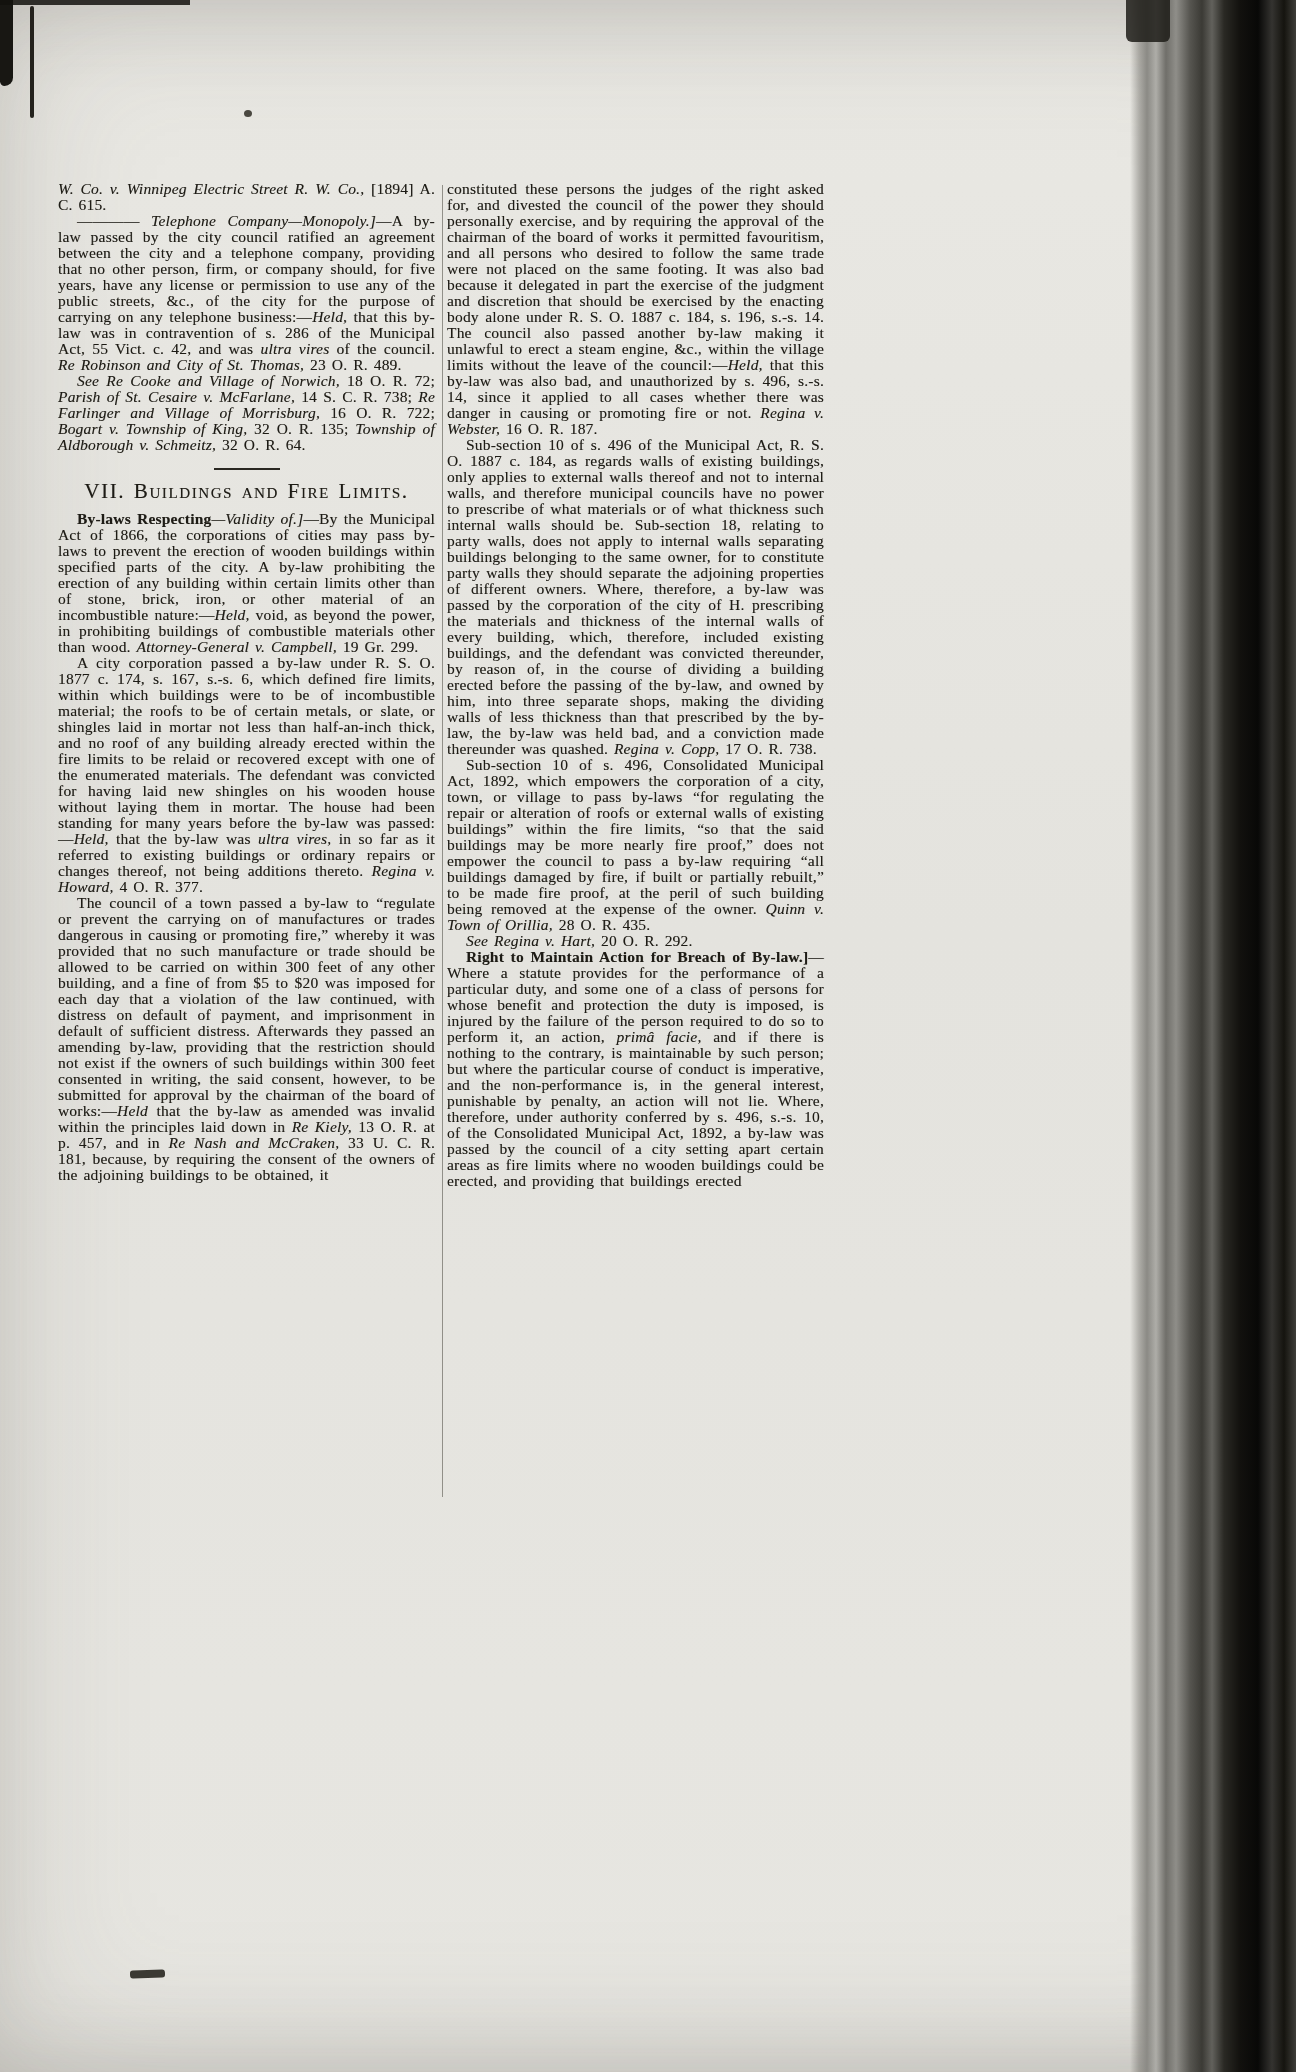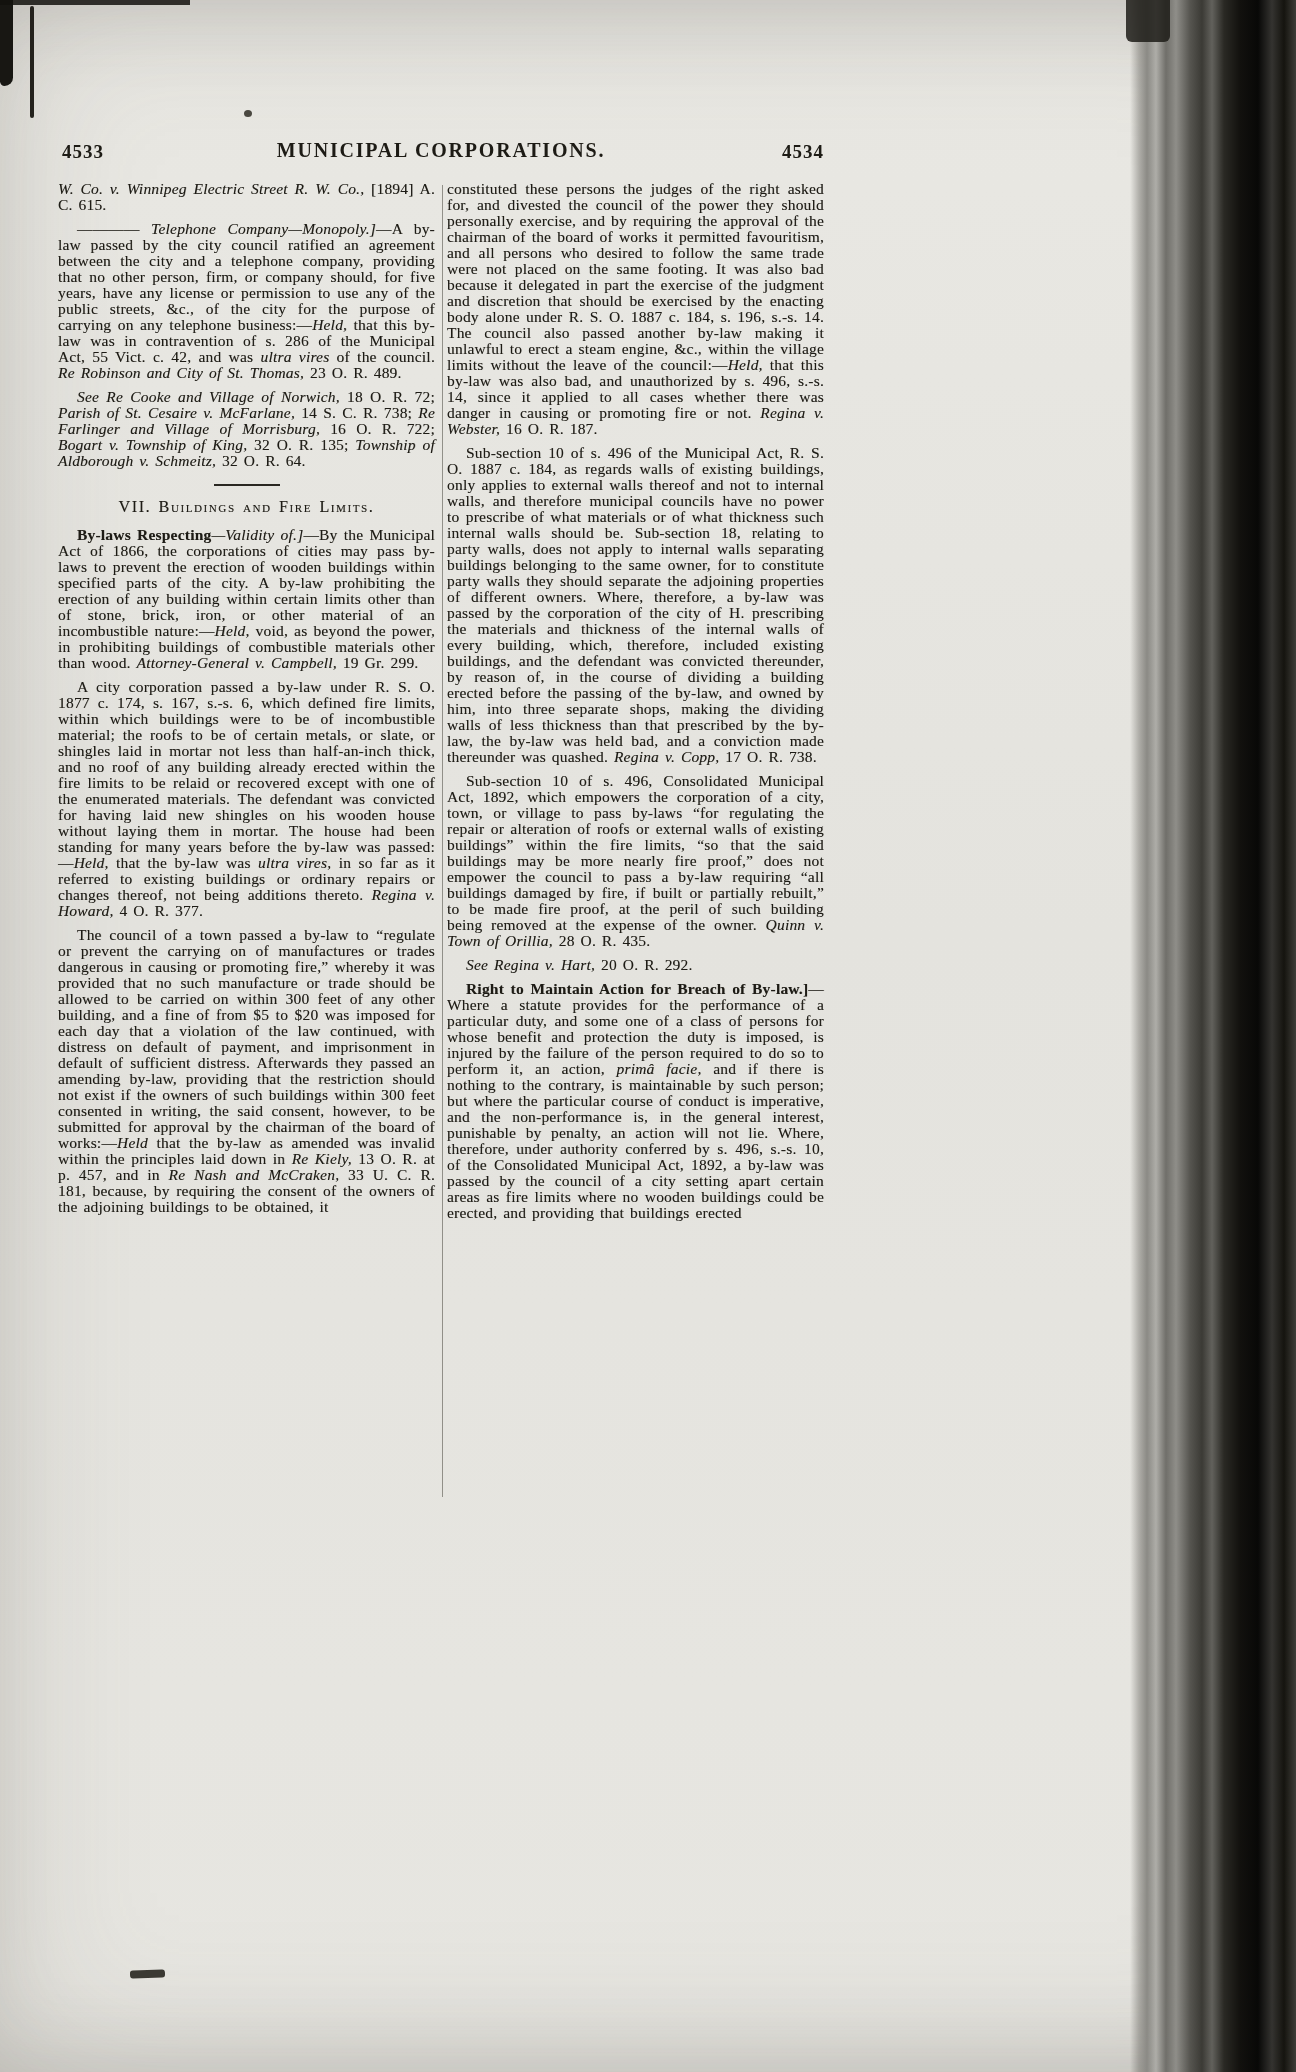"4533" div.header { html: <div> <span>4533</span> <span>MUNICIPAL CORPORATIONS.</span> <span>4534</span> </div> -> none }
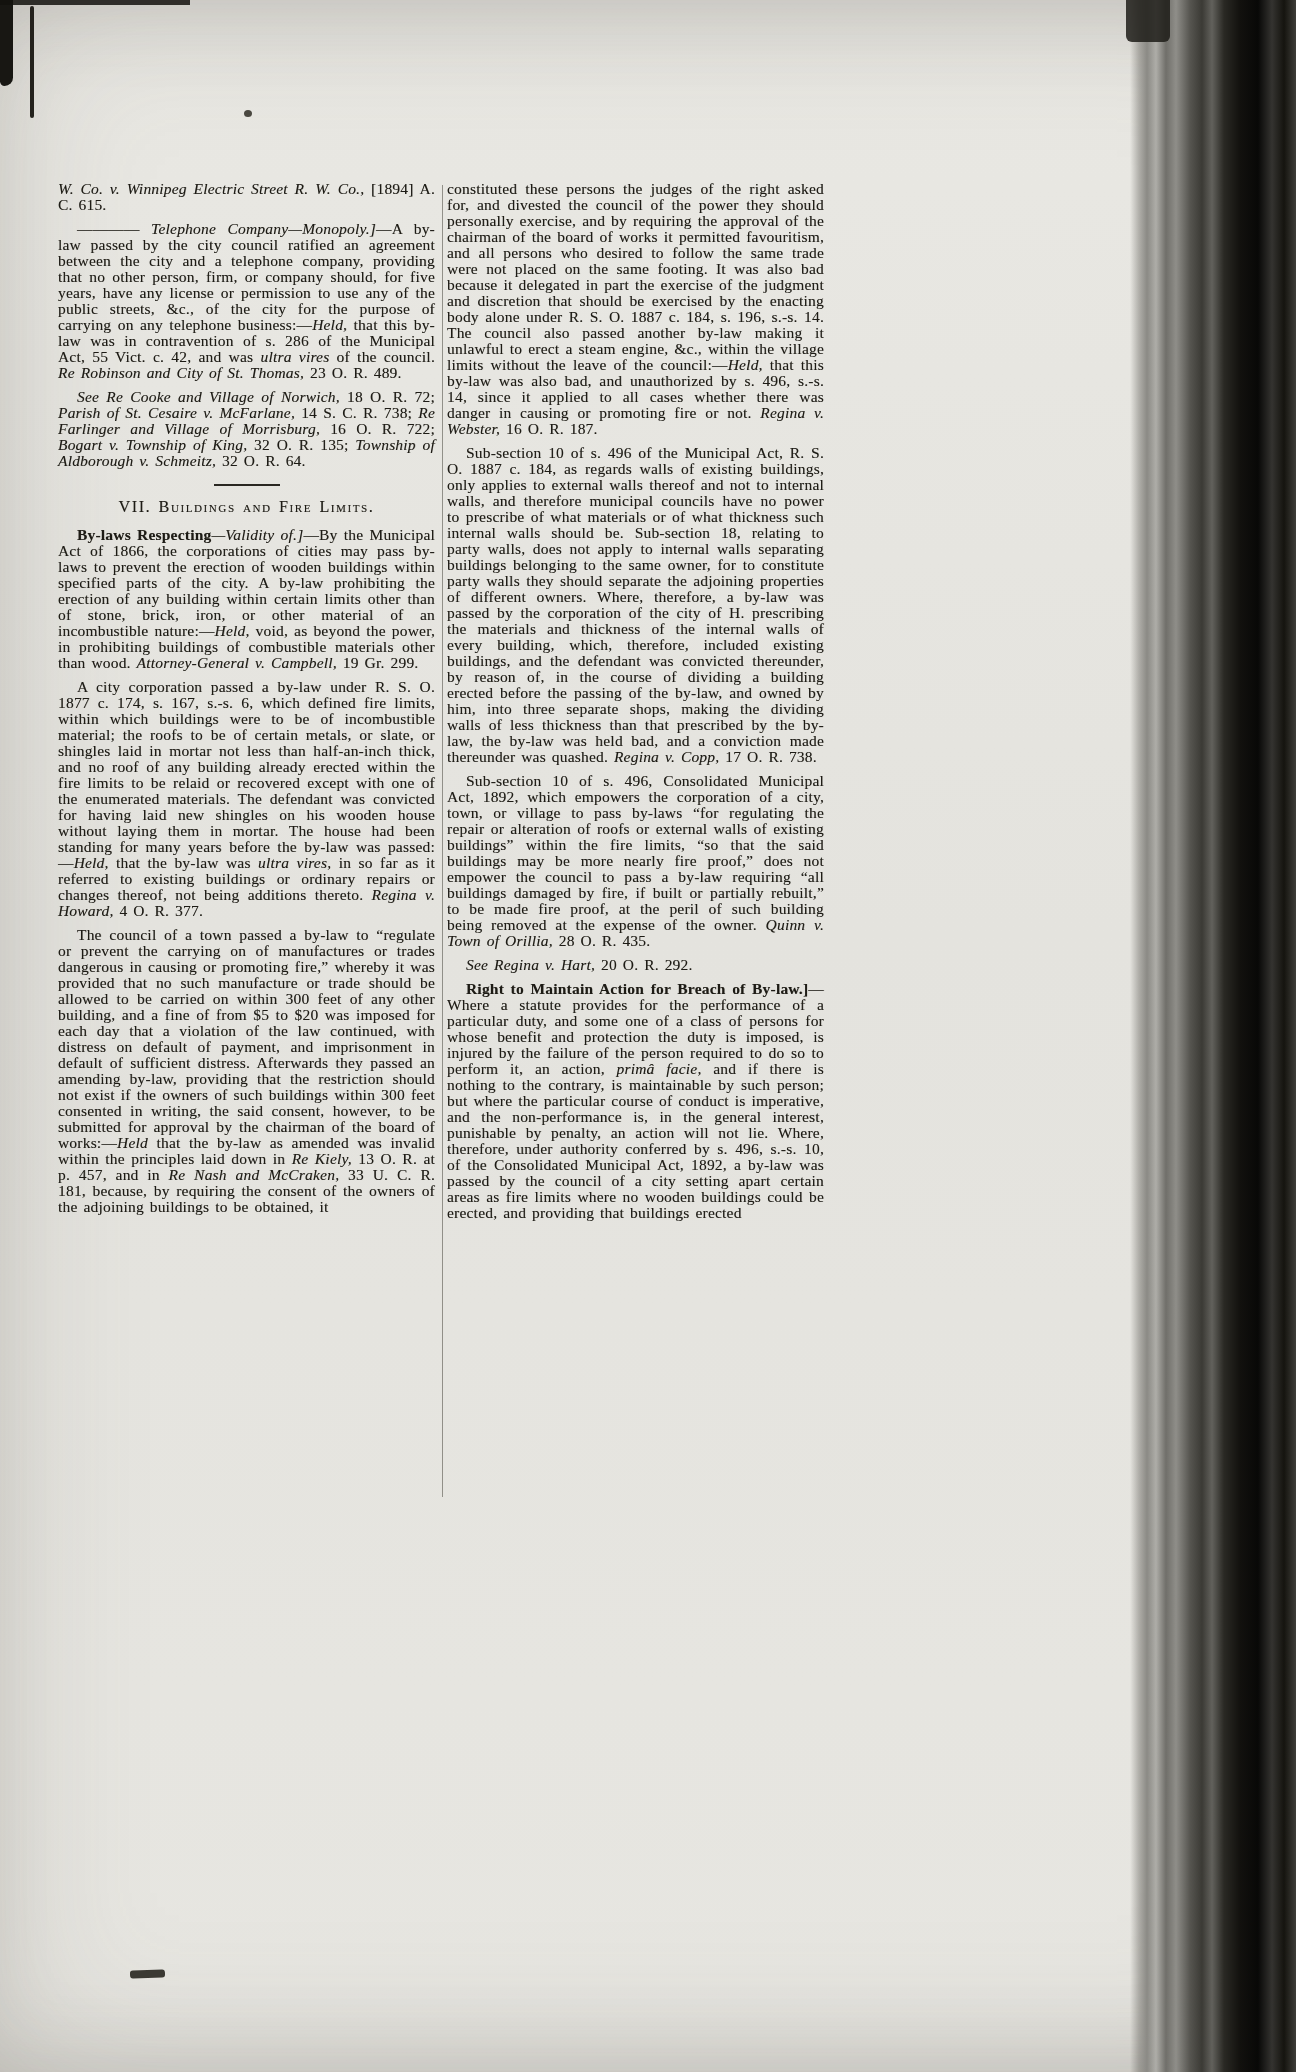"———— Telephone Company—Monopoly.]—A" .para + .para { margin-top: 8px -> 0 }
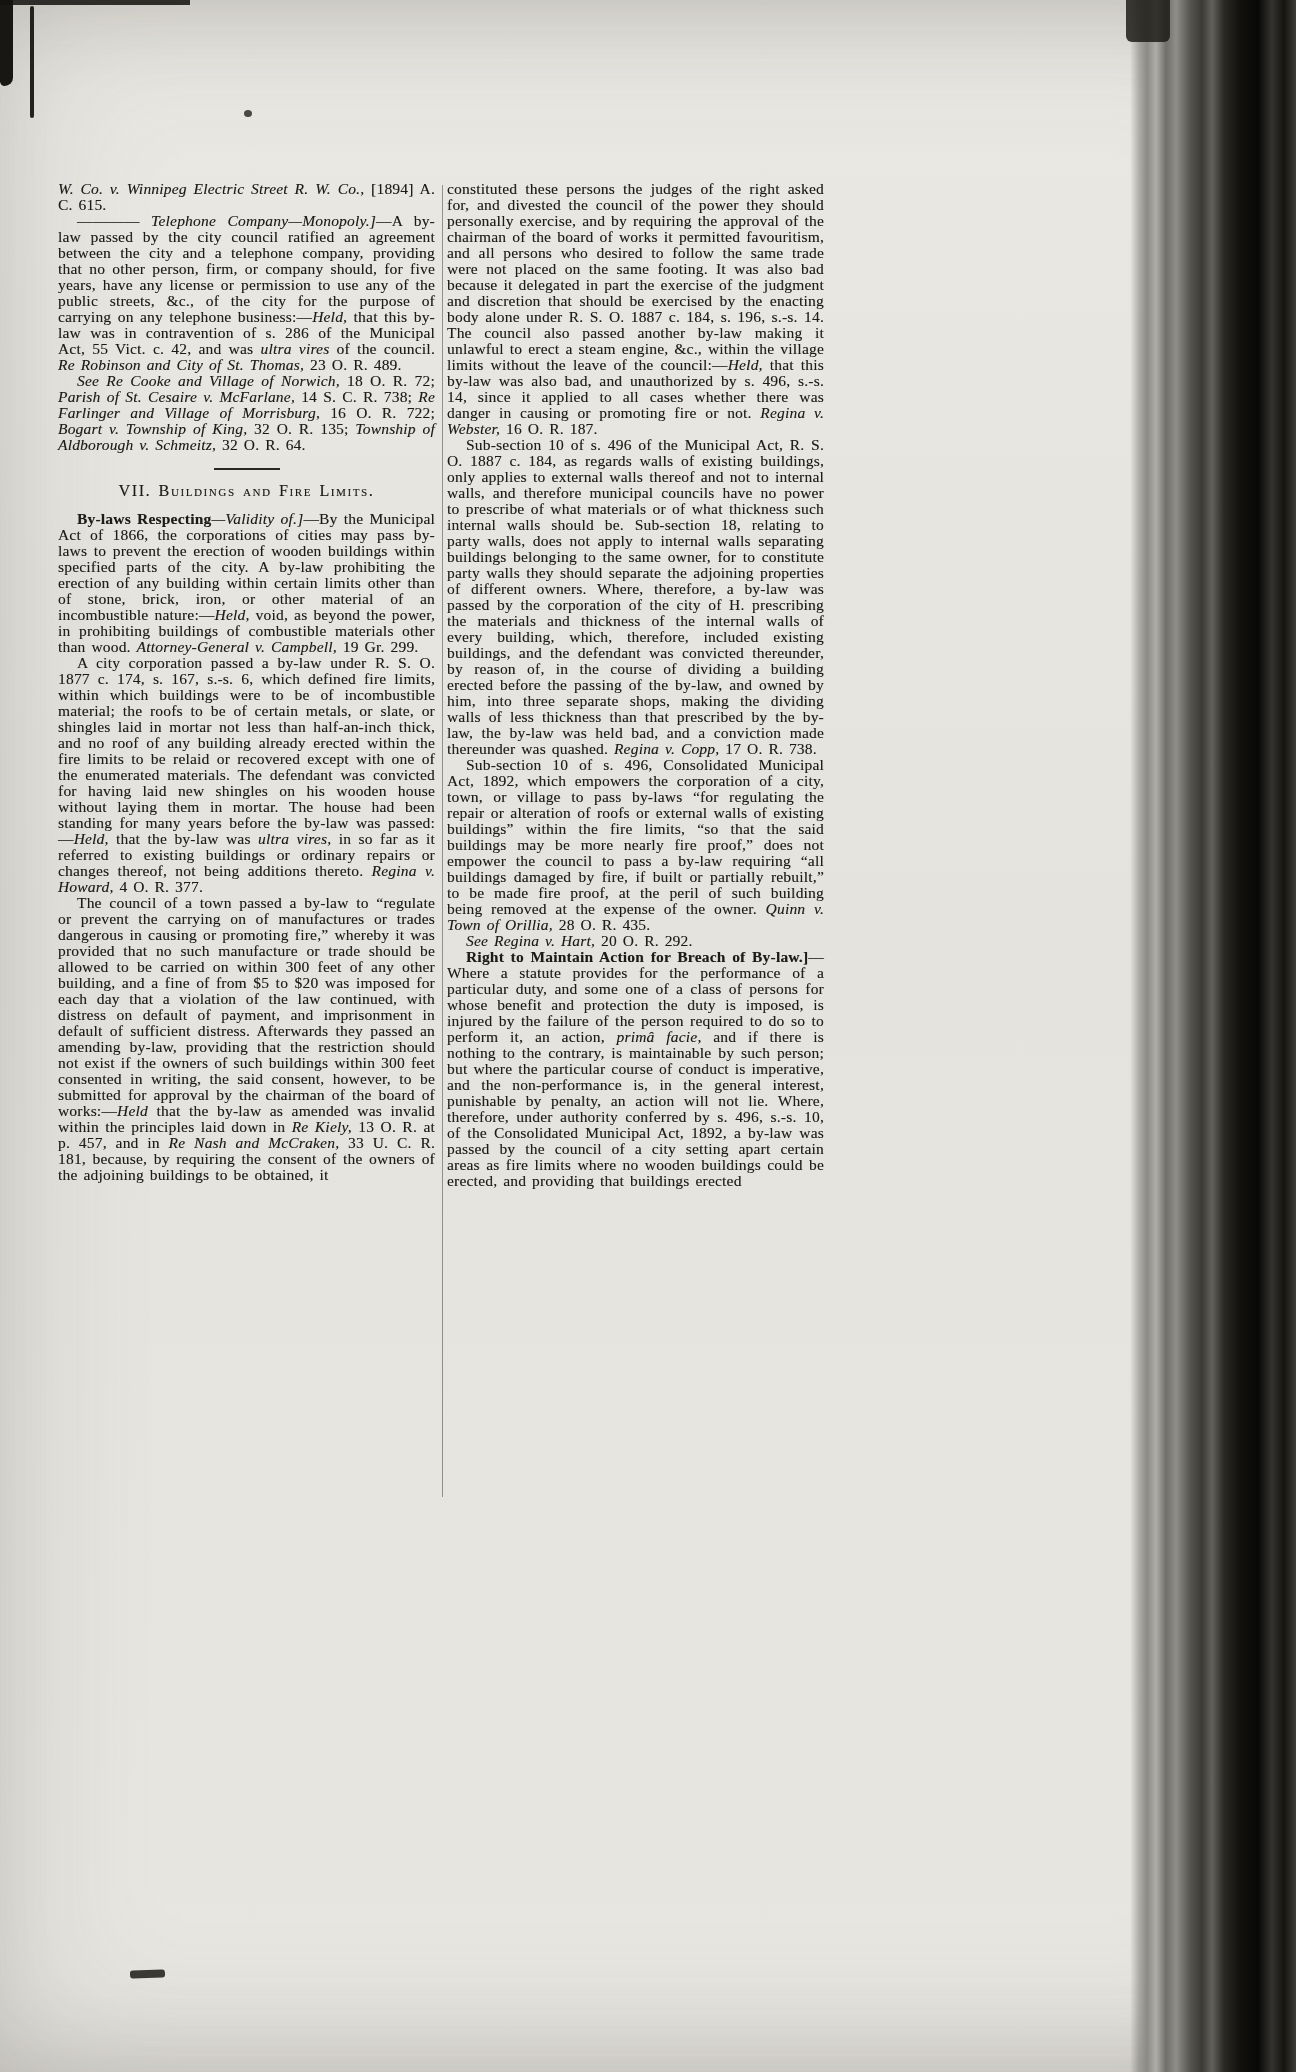"VII. Buildings and Fire Limits." .section-heading { font-size: 16px -> 21px }
